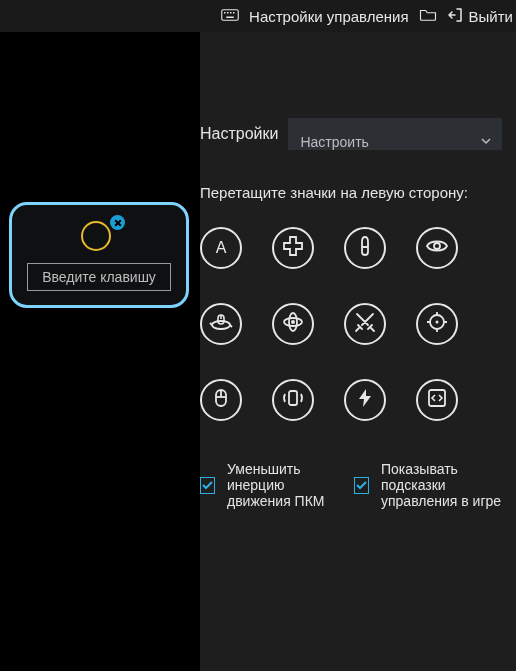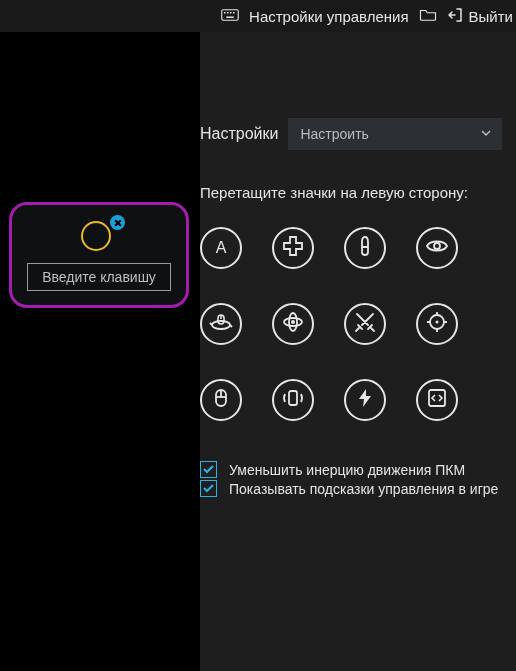"Настроить" .settings-select { align-items: center -> flex-end }
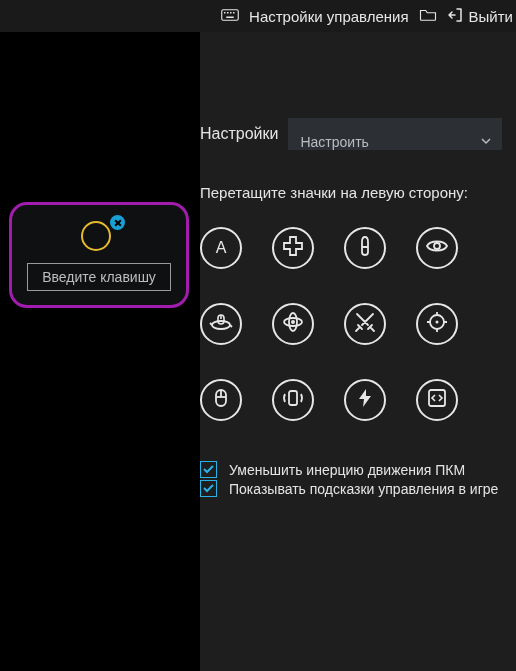"Введите клавишу" .mapping-card { border: 3px solid #a21caf -> 3px solid #7dd3fc }
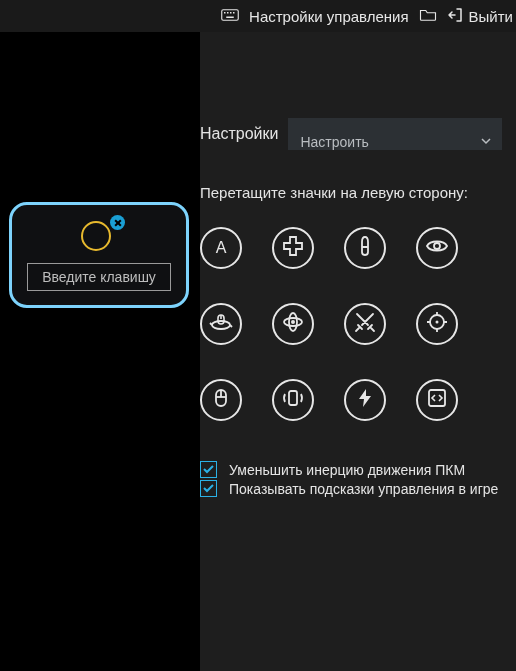"Уменьшить инерцию движения ПКМ" .options-list { flex-direction: column -> row; gap: 2px -> 10px }
